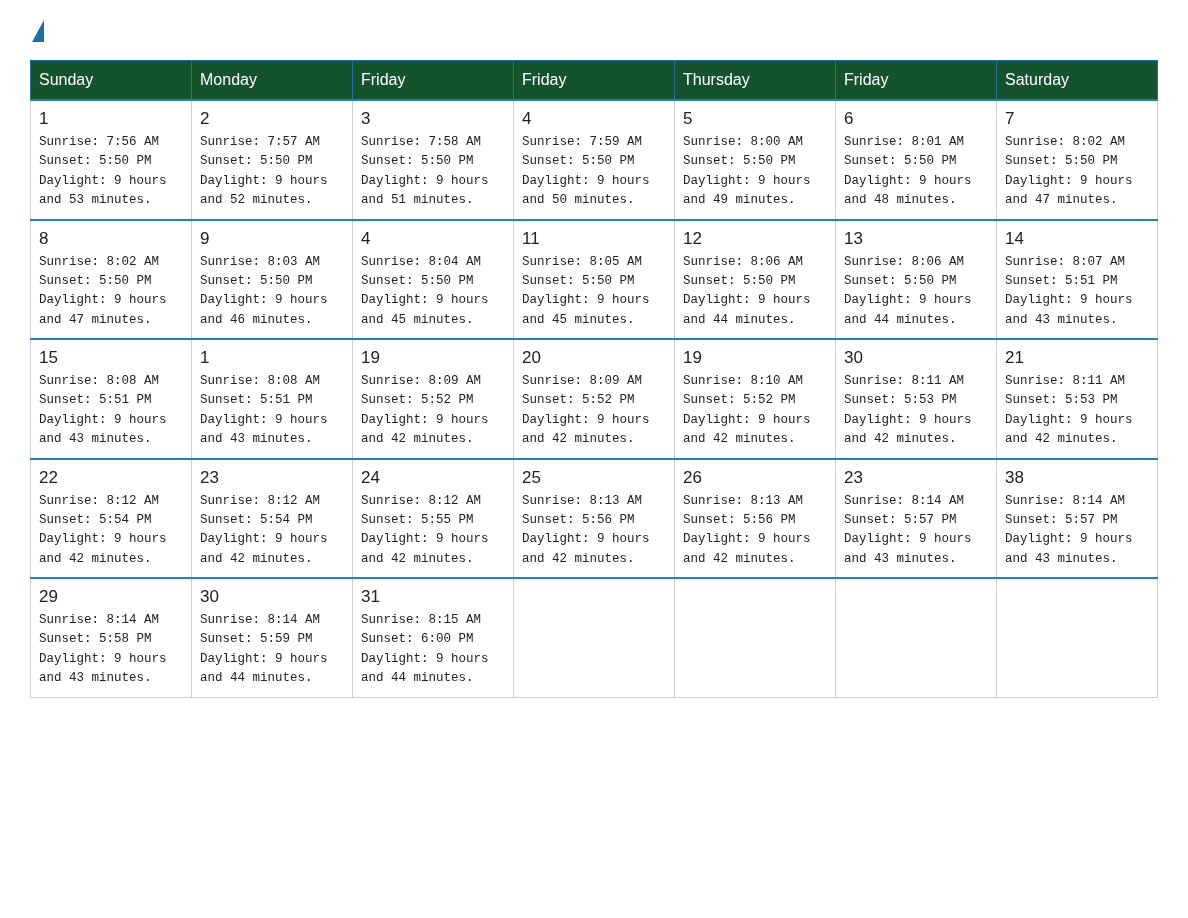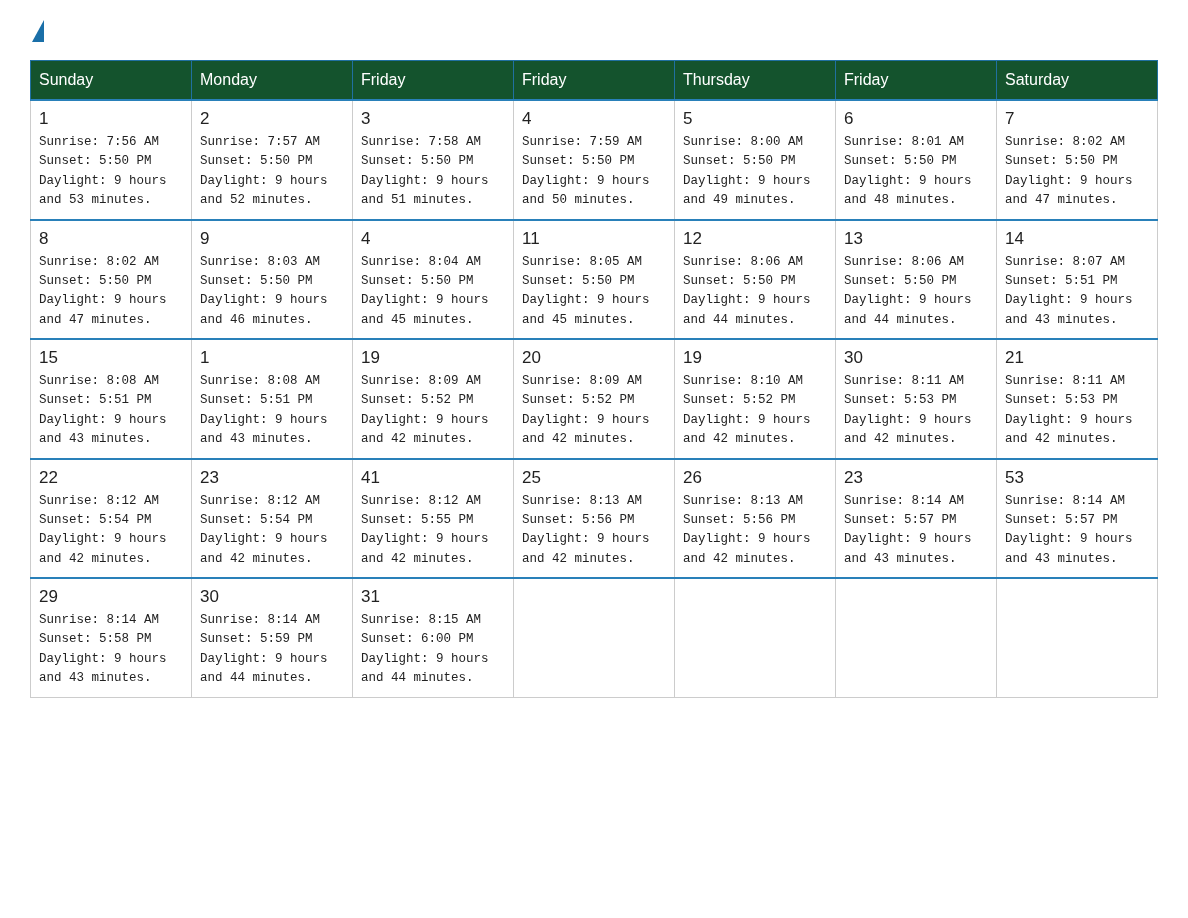"41" span.day-num { text: 41 -> 24 }
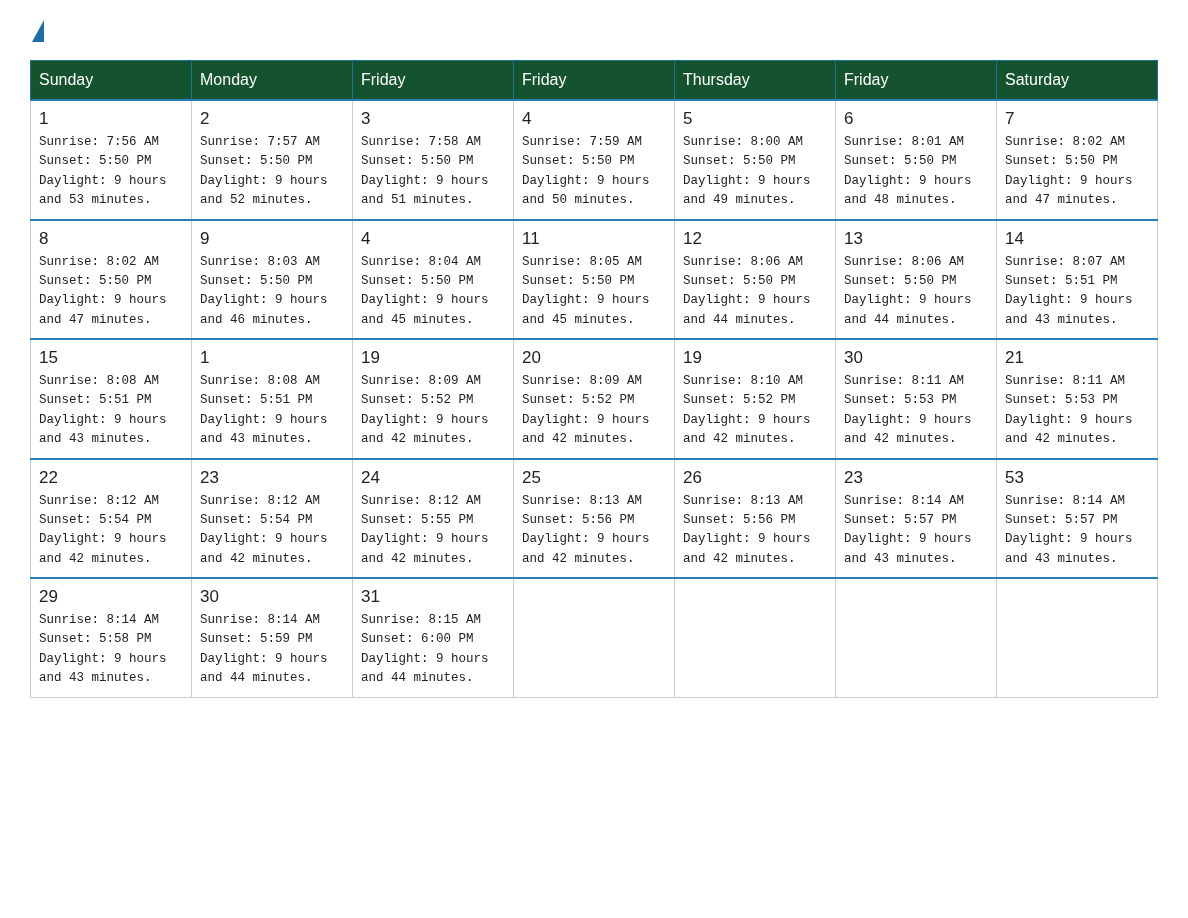"53" span.day-num { text: 53 -> 38 }
